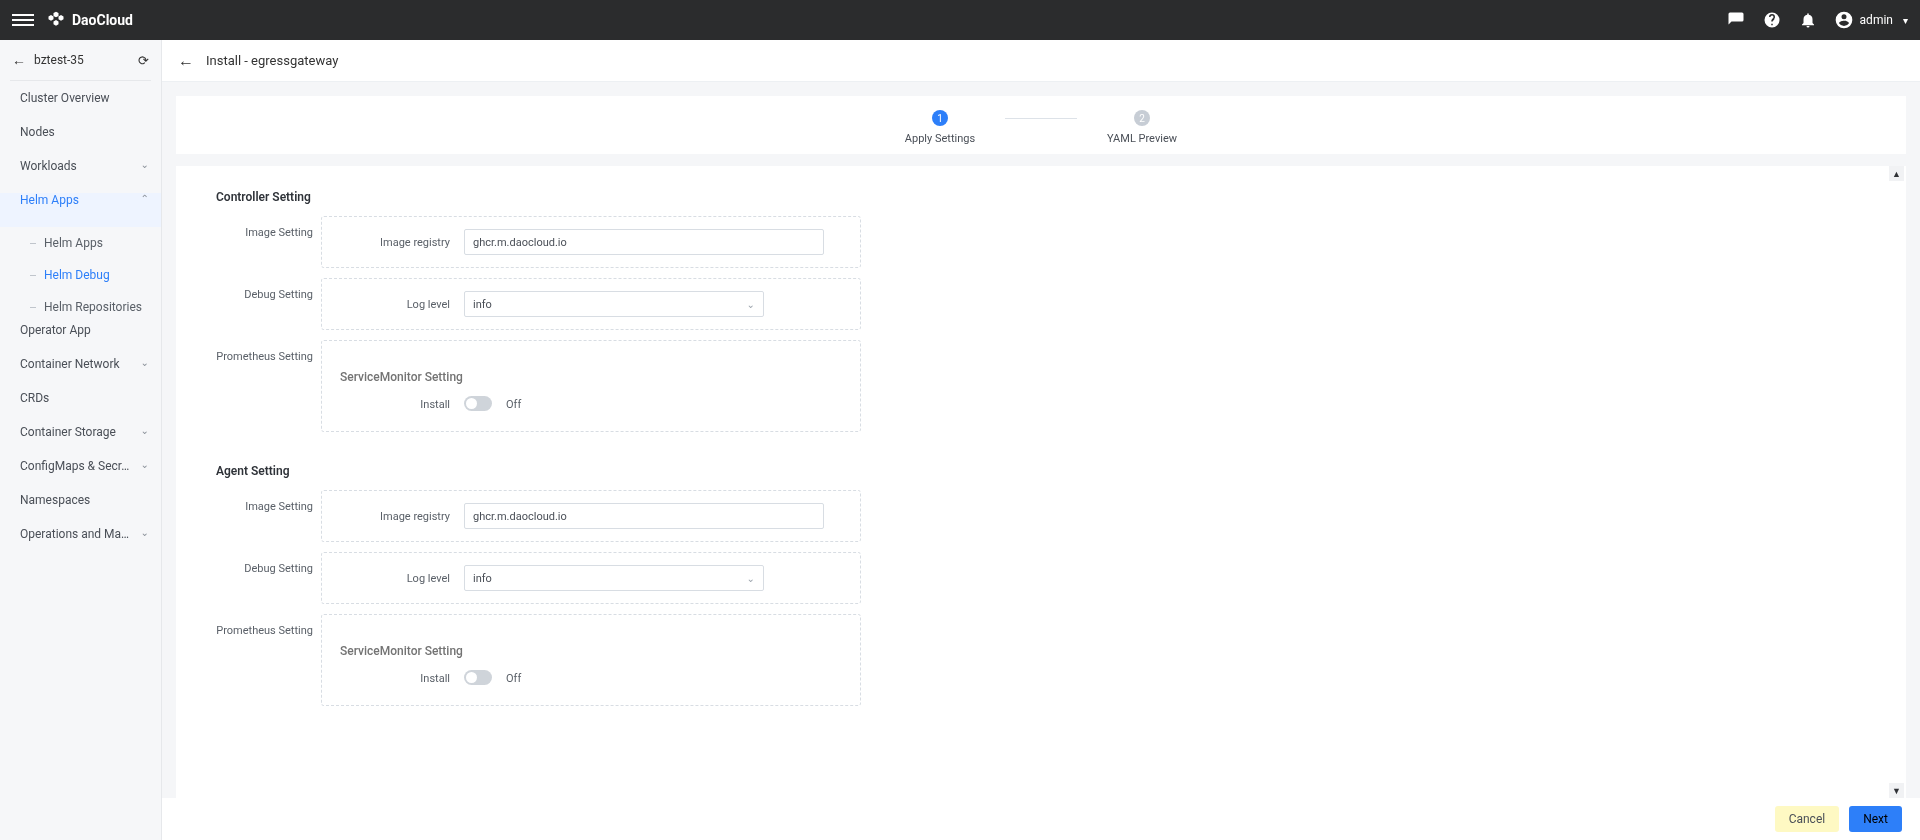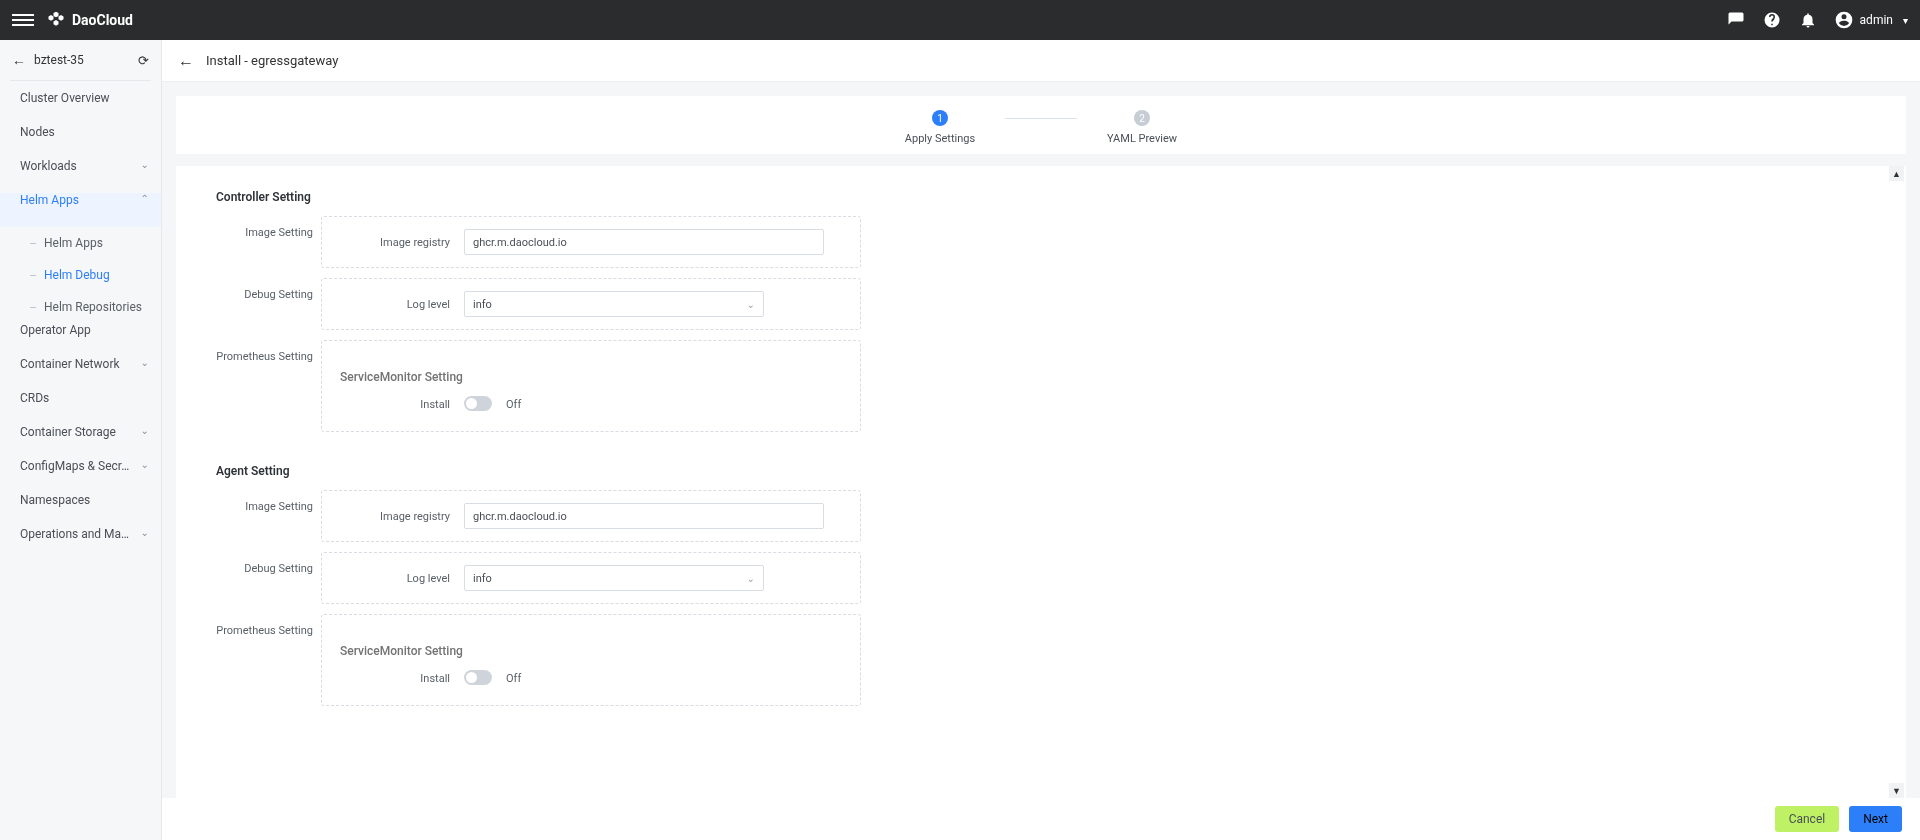"Cancel" .btn.secondary { background: #bef264 -> #fef9c3 }
